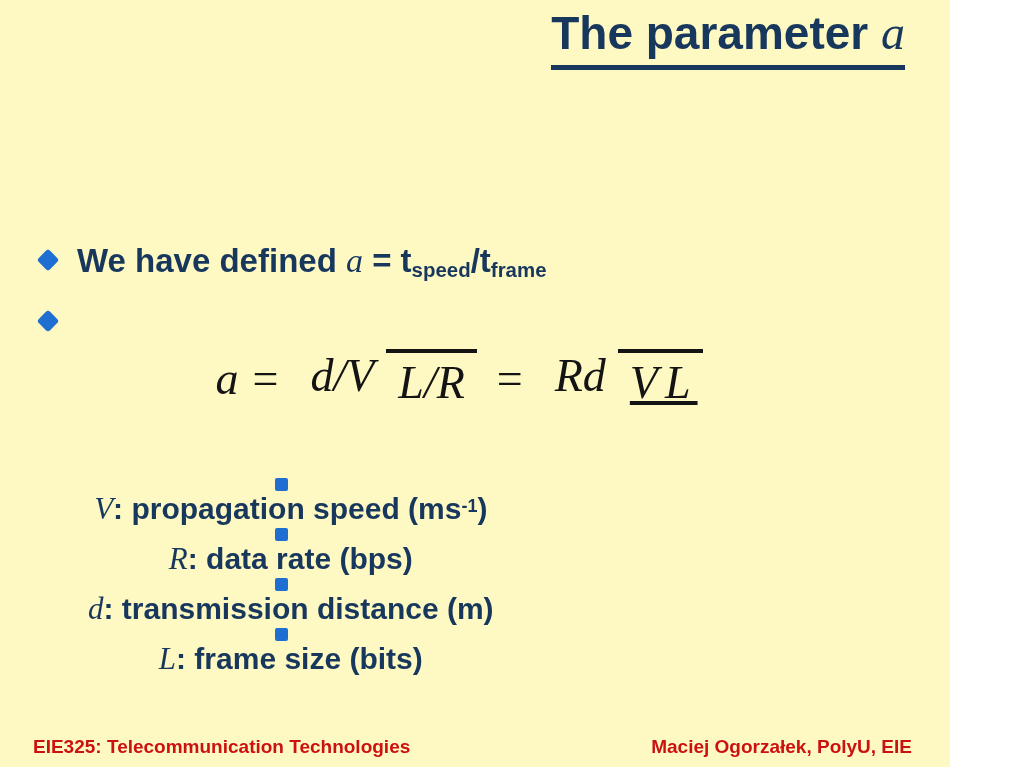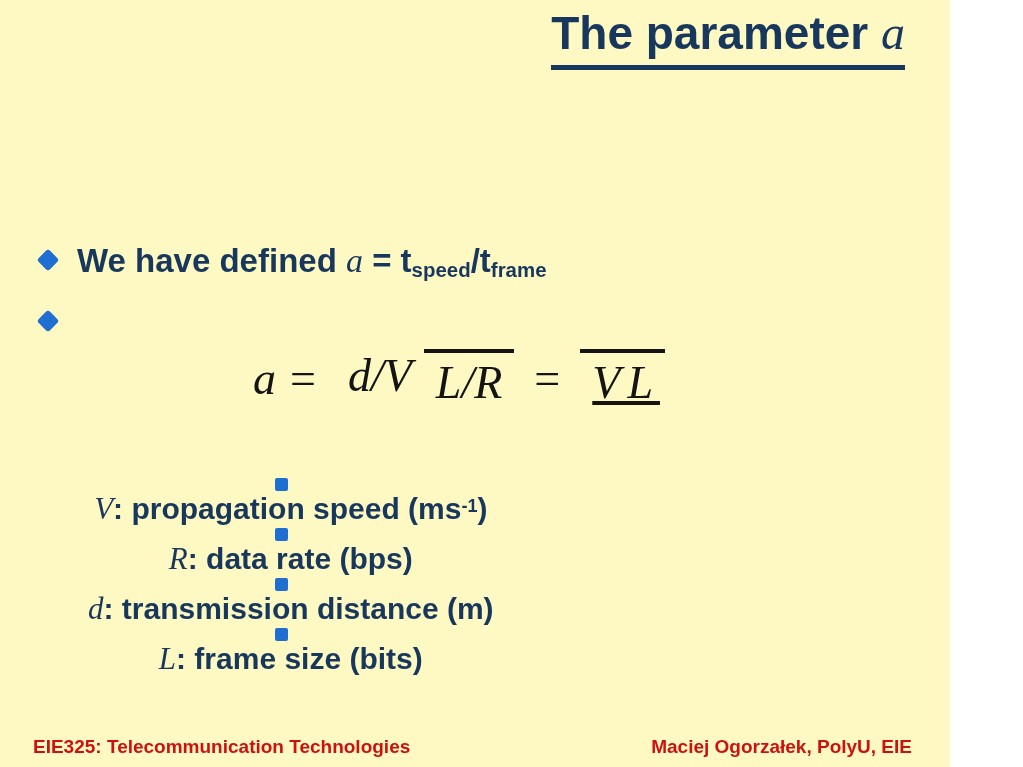"Rd" span.num { html: none -> <span>Rd</span> }
